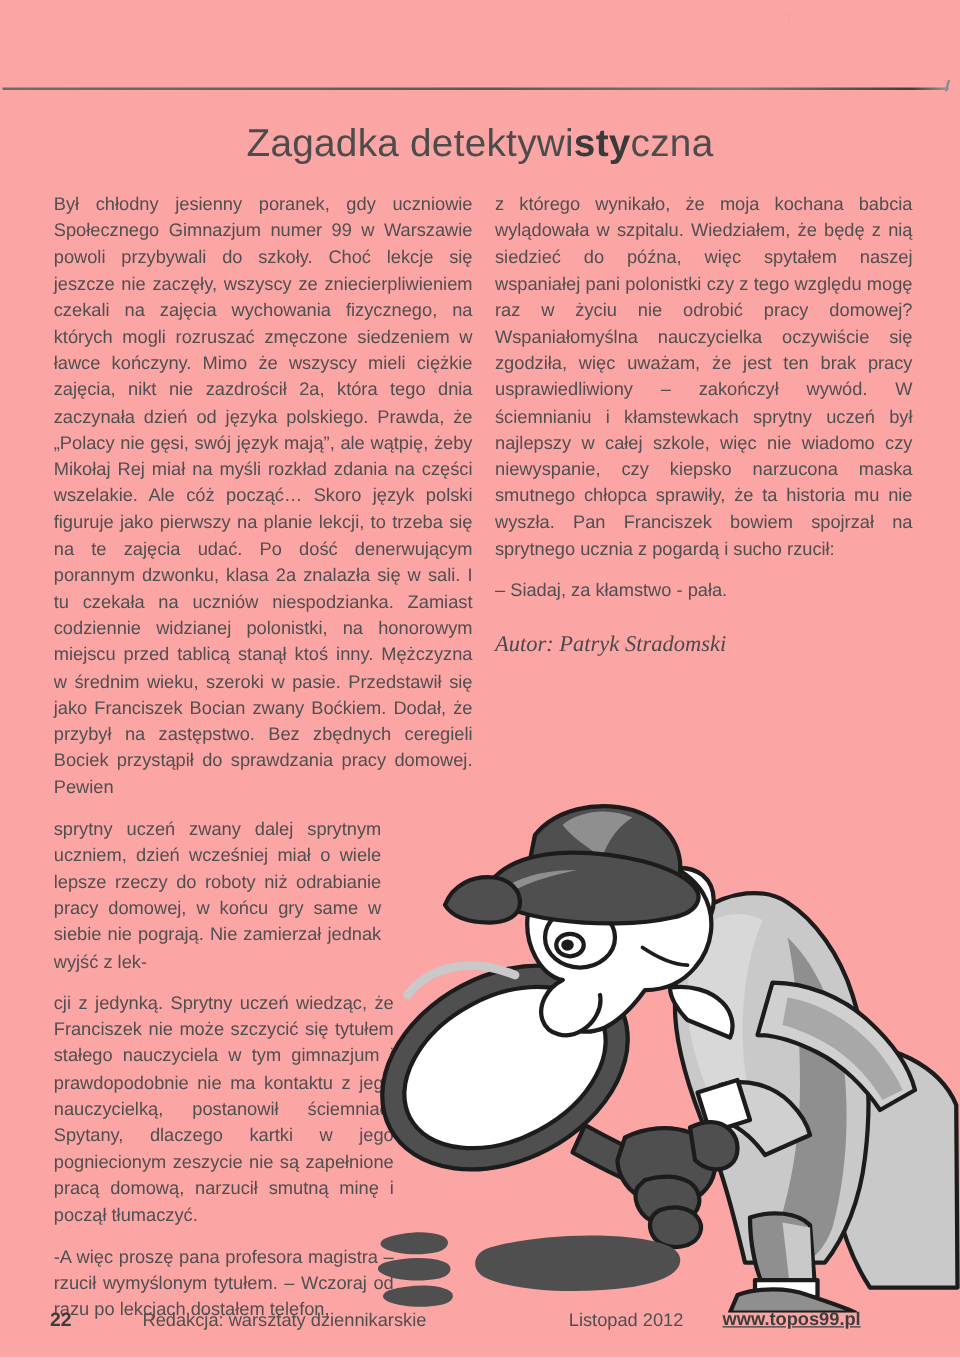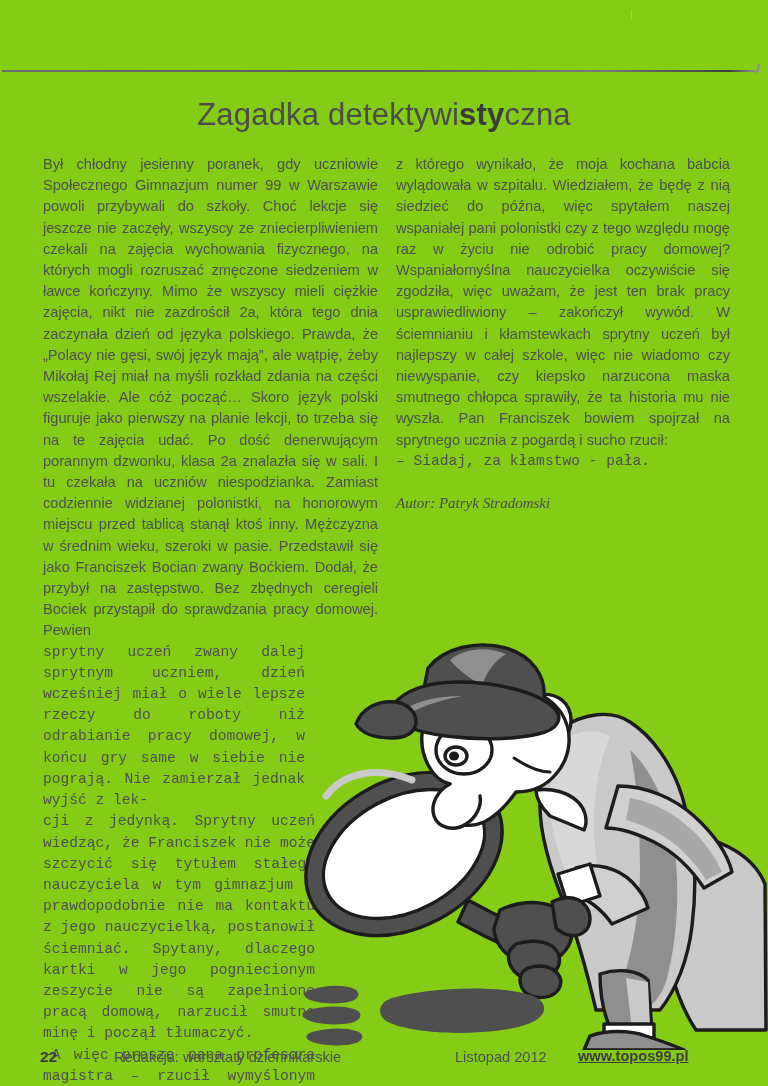"Zagadka detektywistyczna" .page { background: #84cc16 -> #fca5a5 }
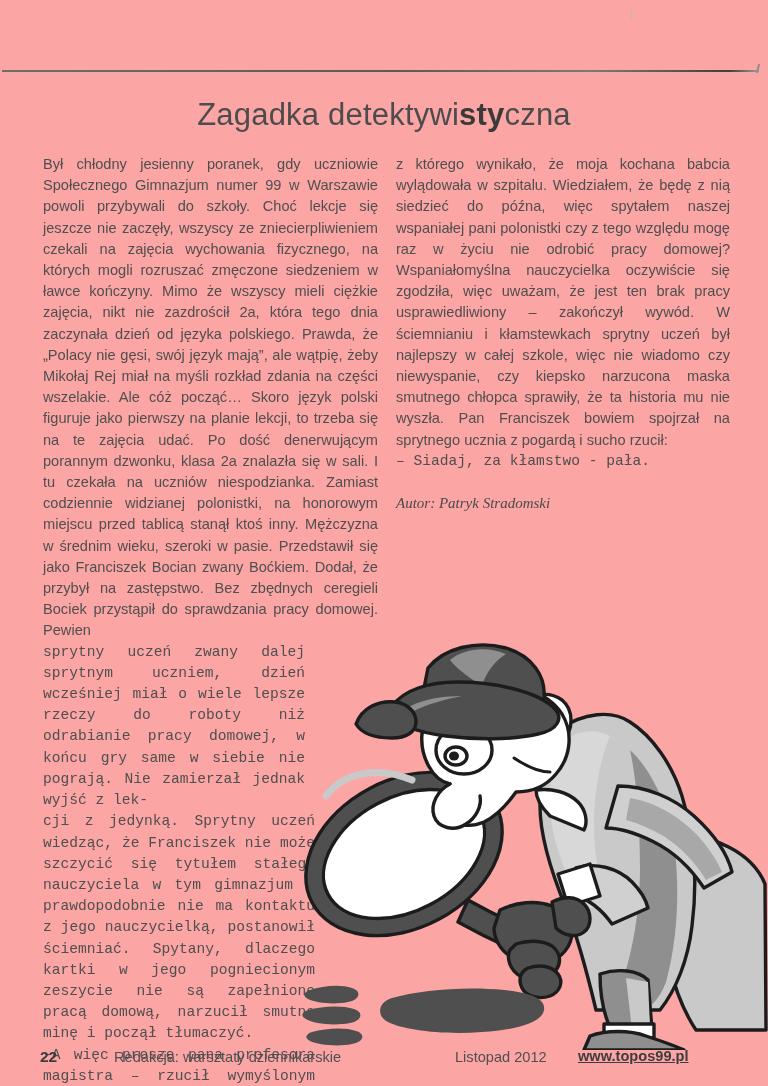"– Siadaj, za kłamstwo -" .col p + p { font-family: Liberation Mono, monospace -> none; margin-top: 0 -> 12px }
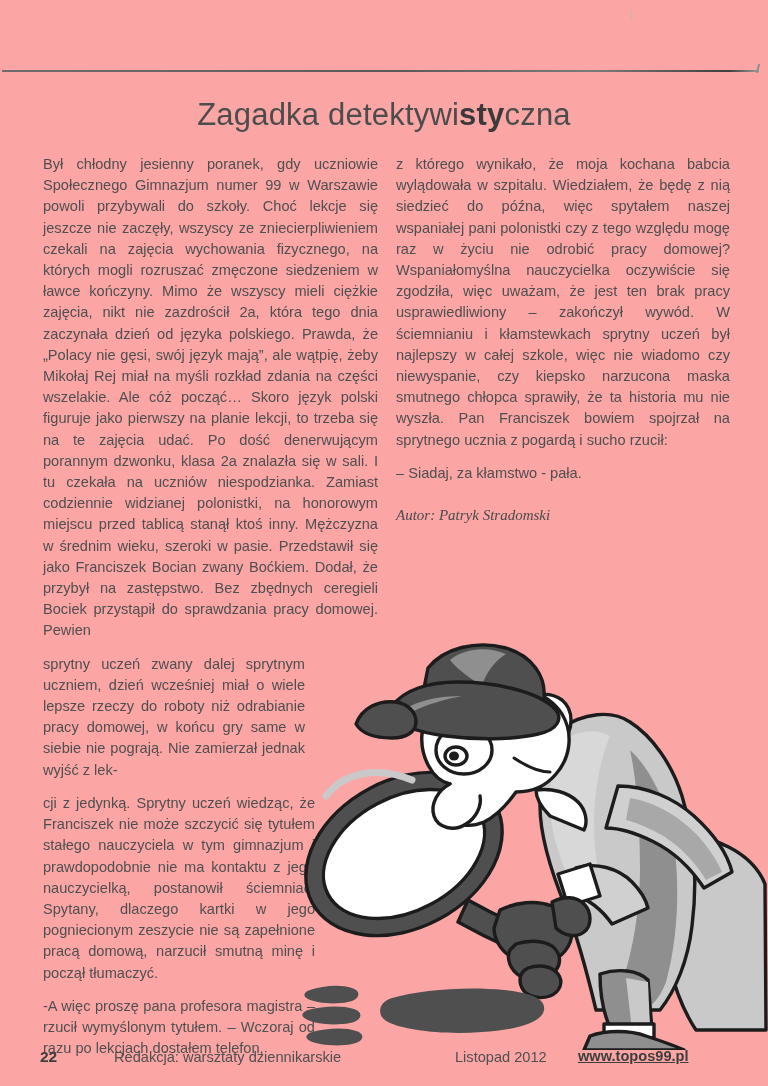"Autor: Patryk Stradomski" .author { font-size: 15px -> 18px }
